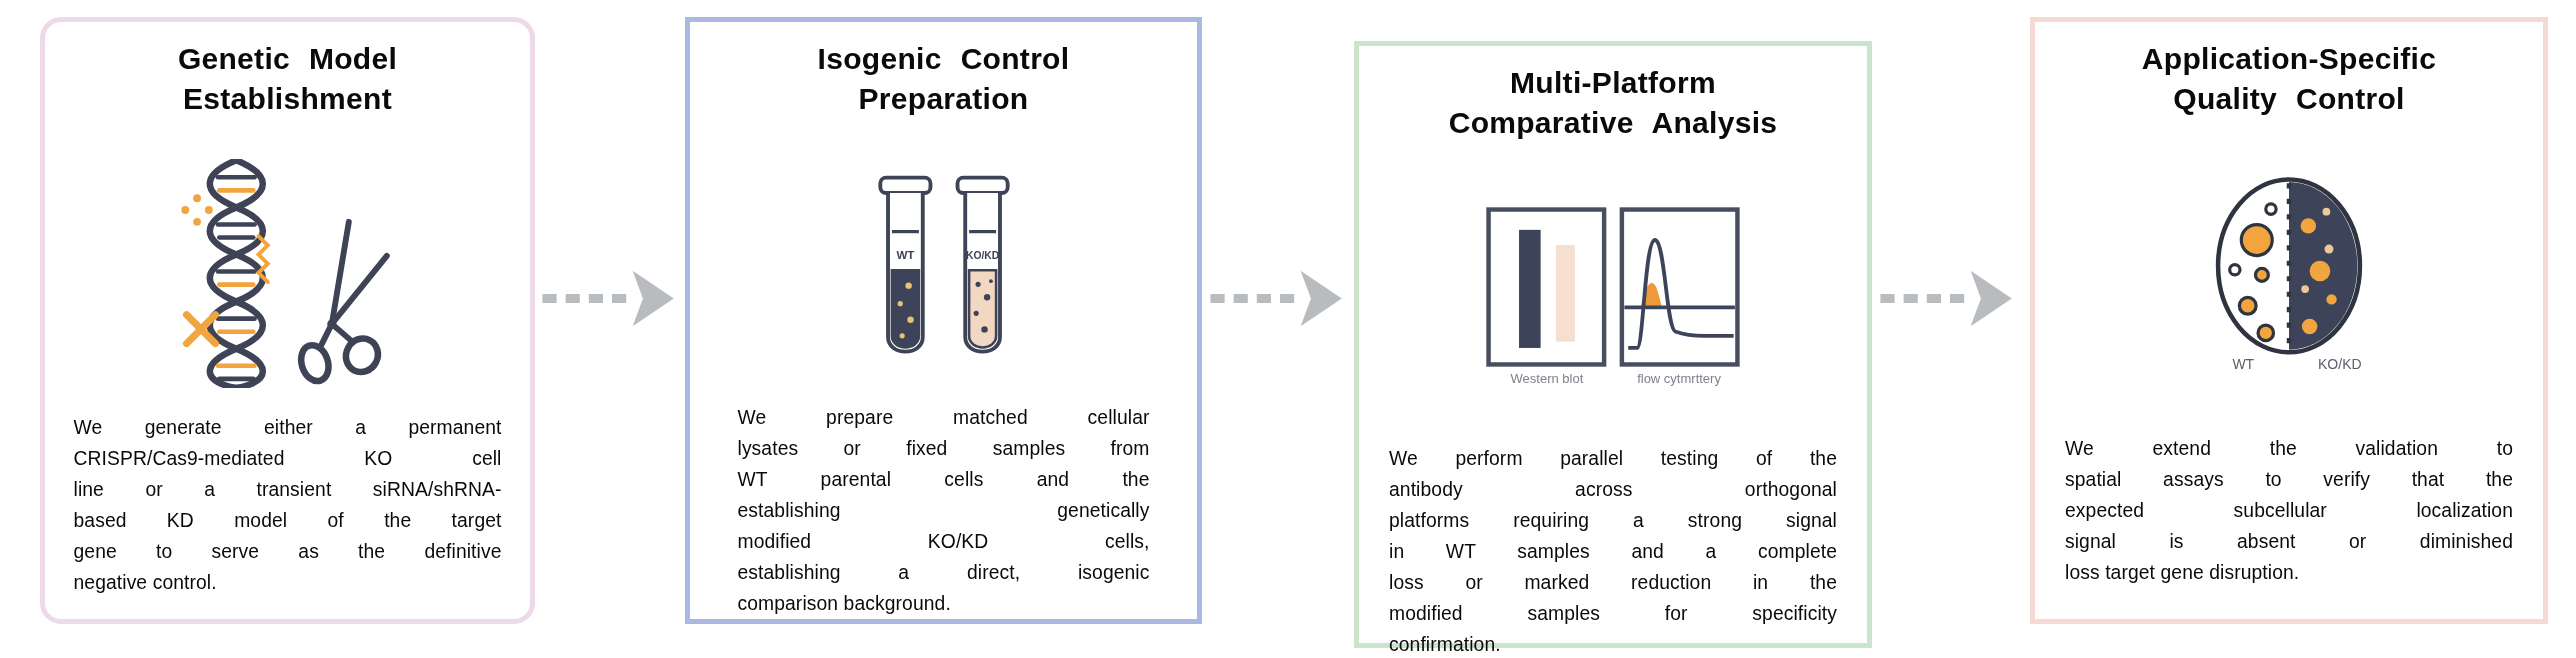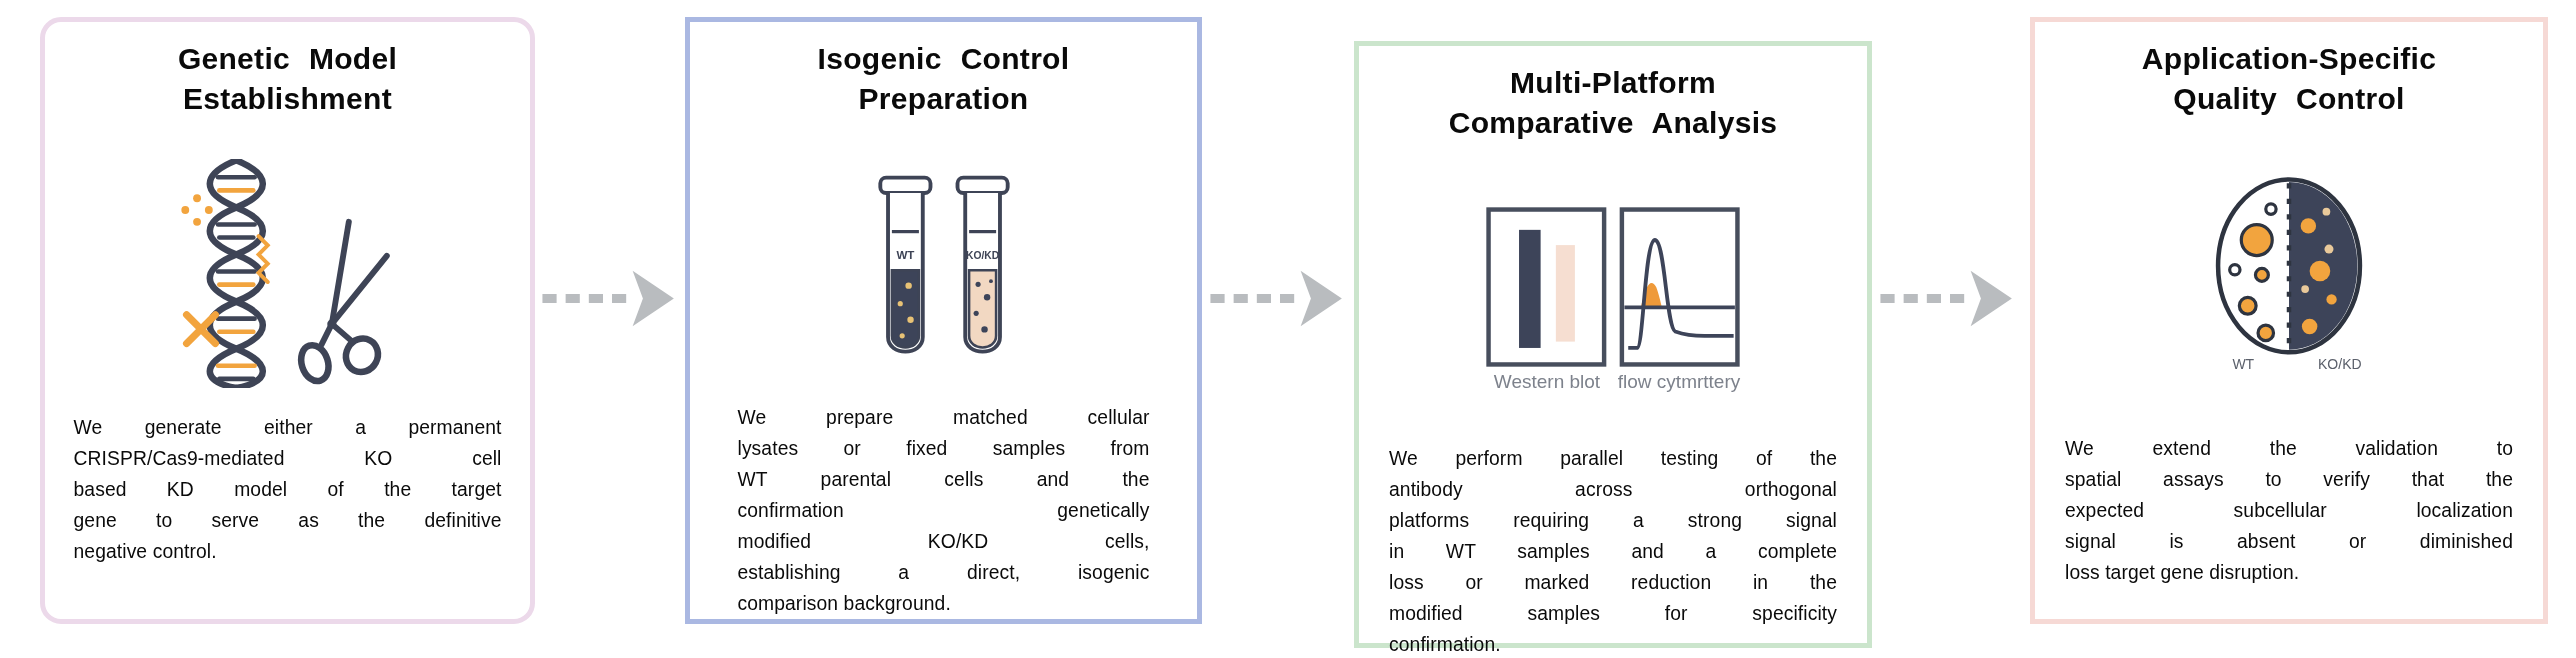"Western blot" .caption { font-size: 19px -> 13px }
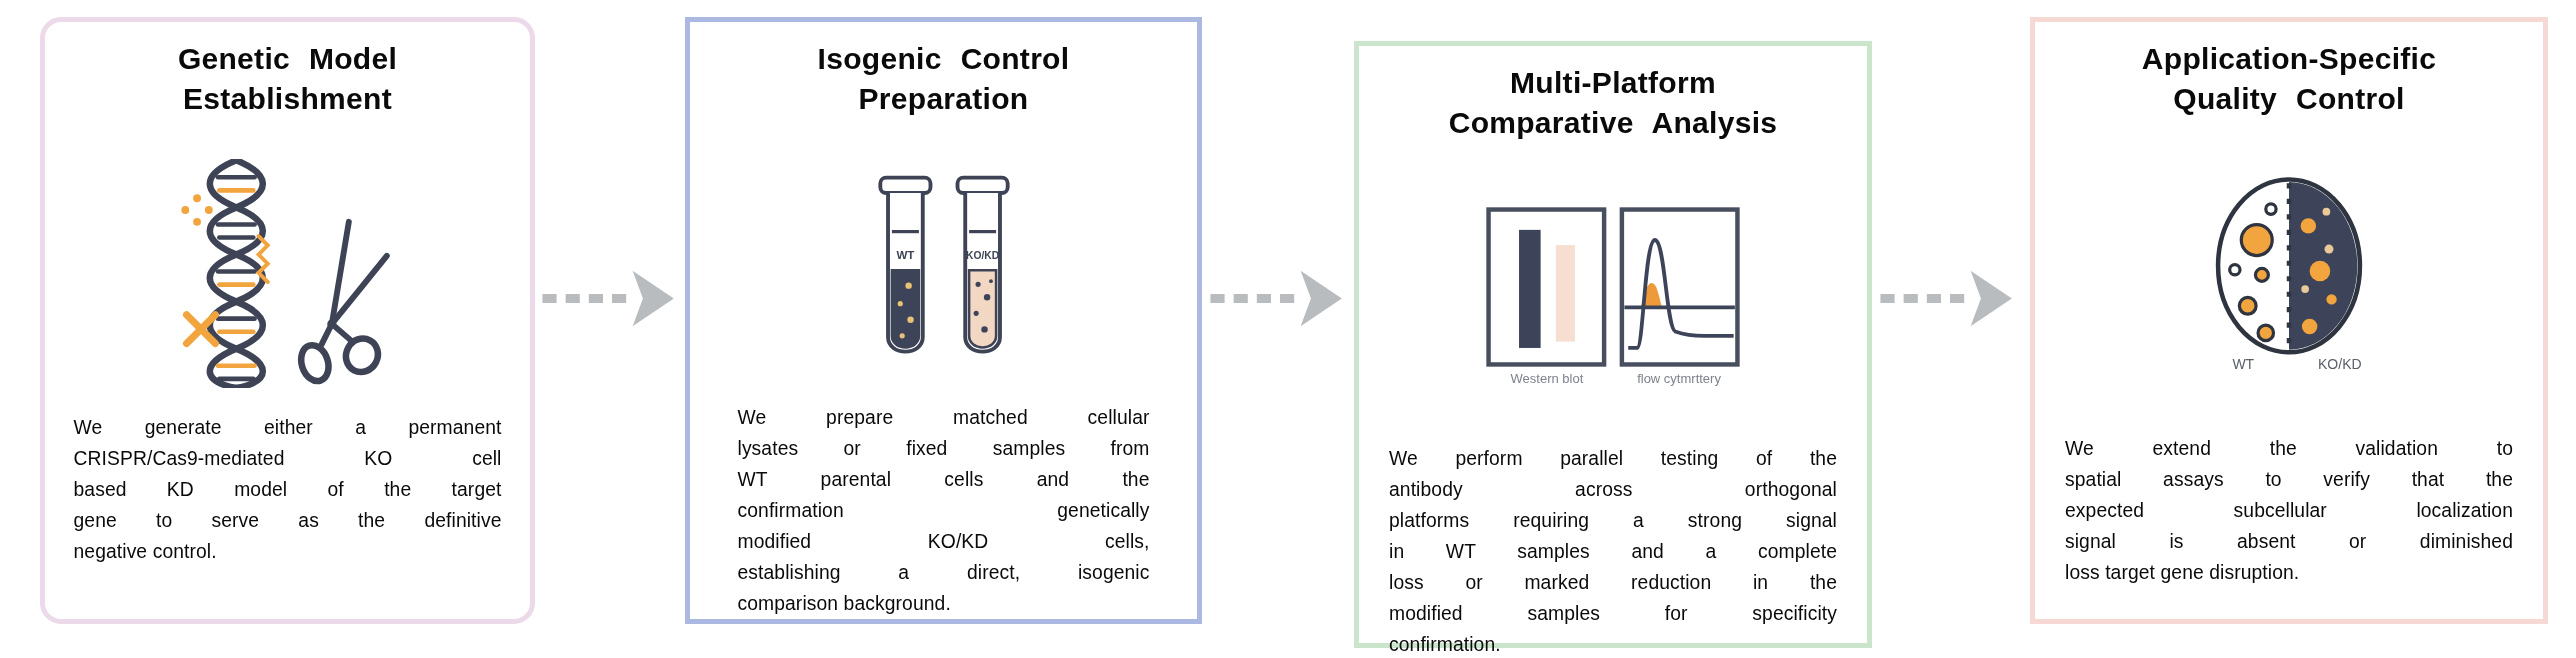"line or a transient siRNA/shRNA-" div.desc-line { html: none -> <div>line or a transient siRNA/shRNA-</div> }
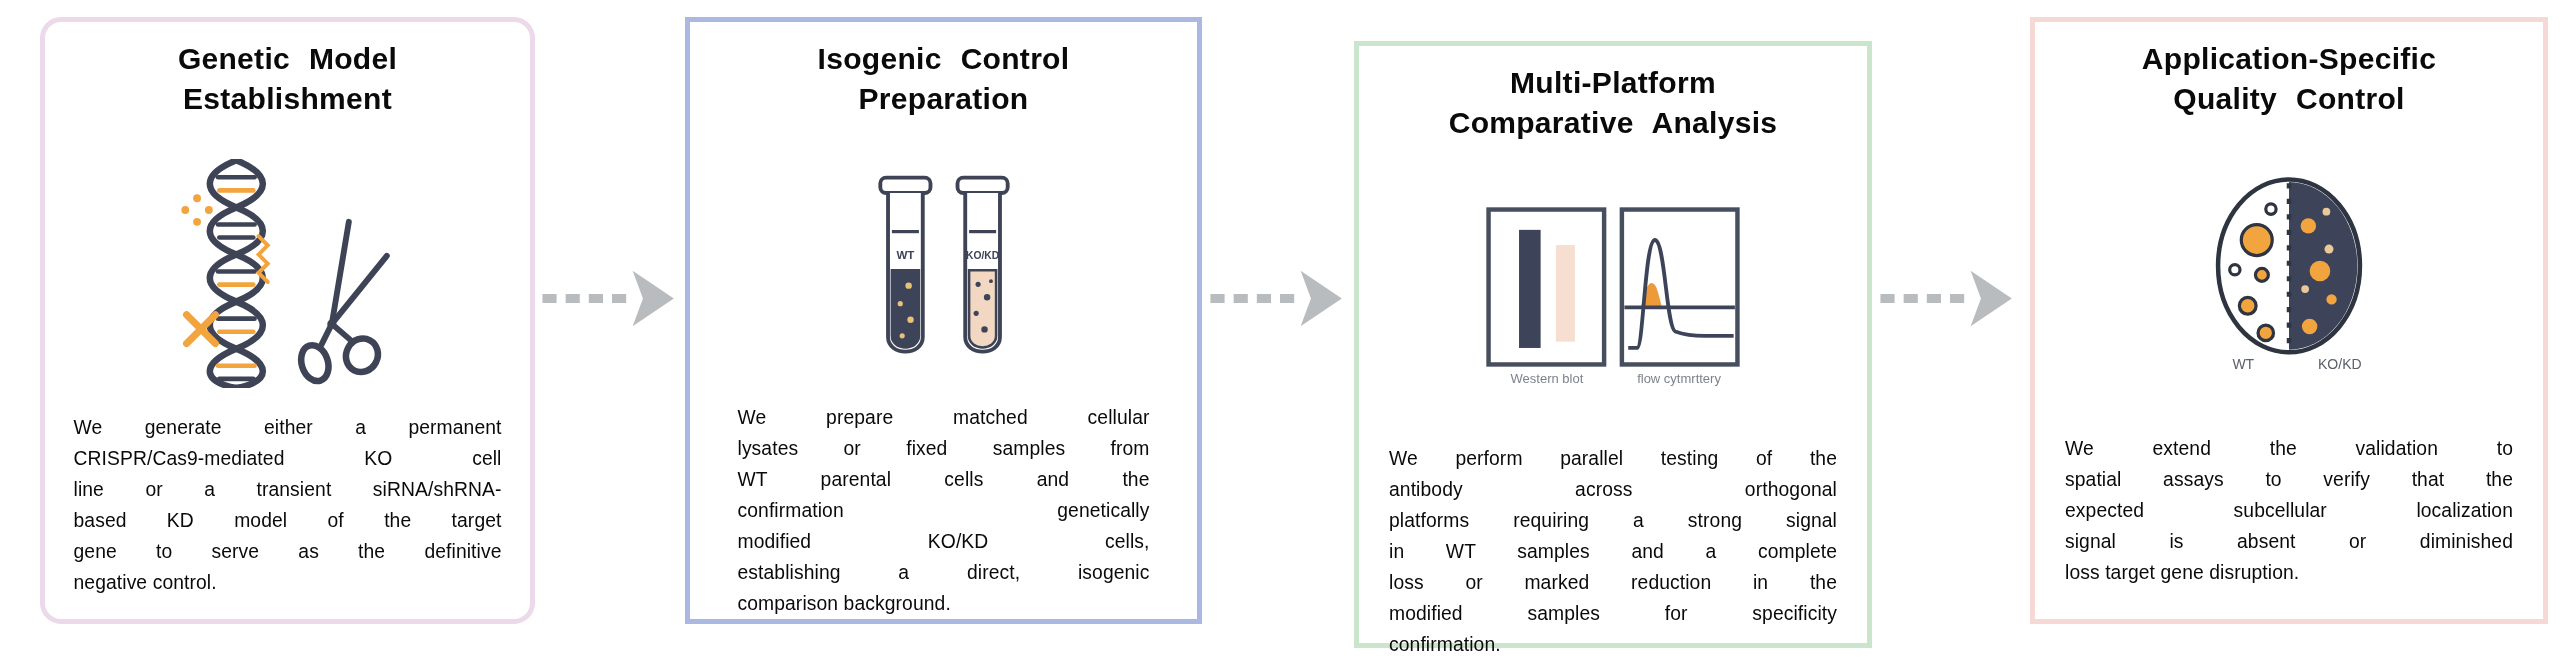"confirmation genetically" div.desc-line { text: confirmation -> establishing }
